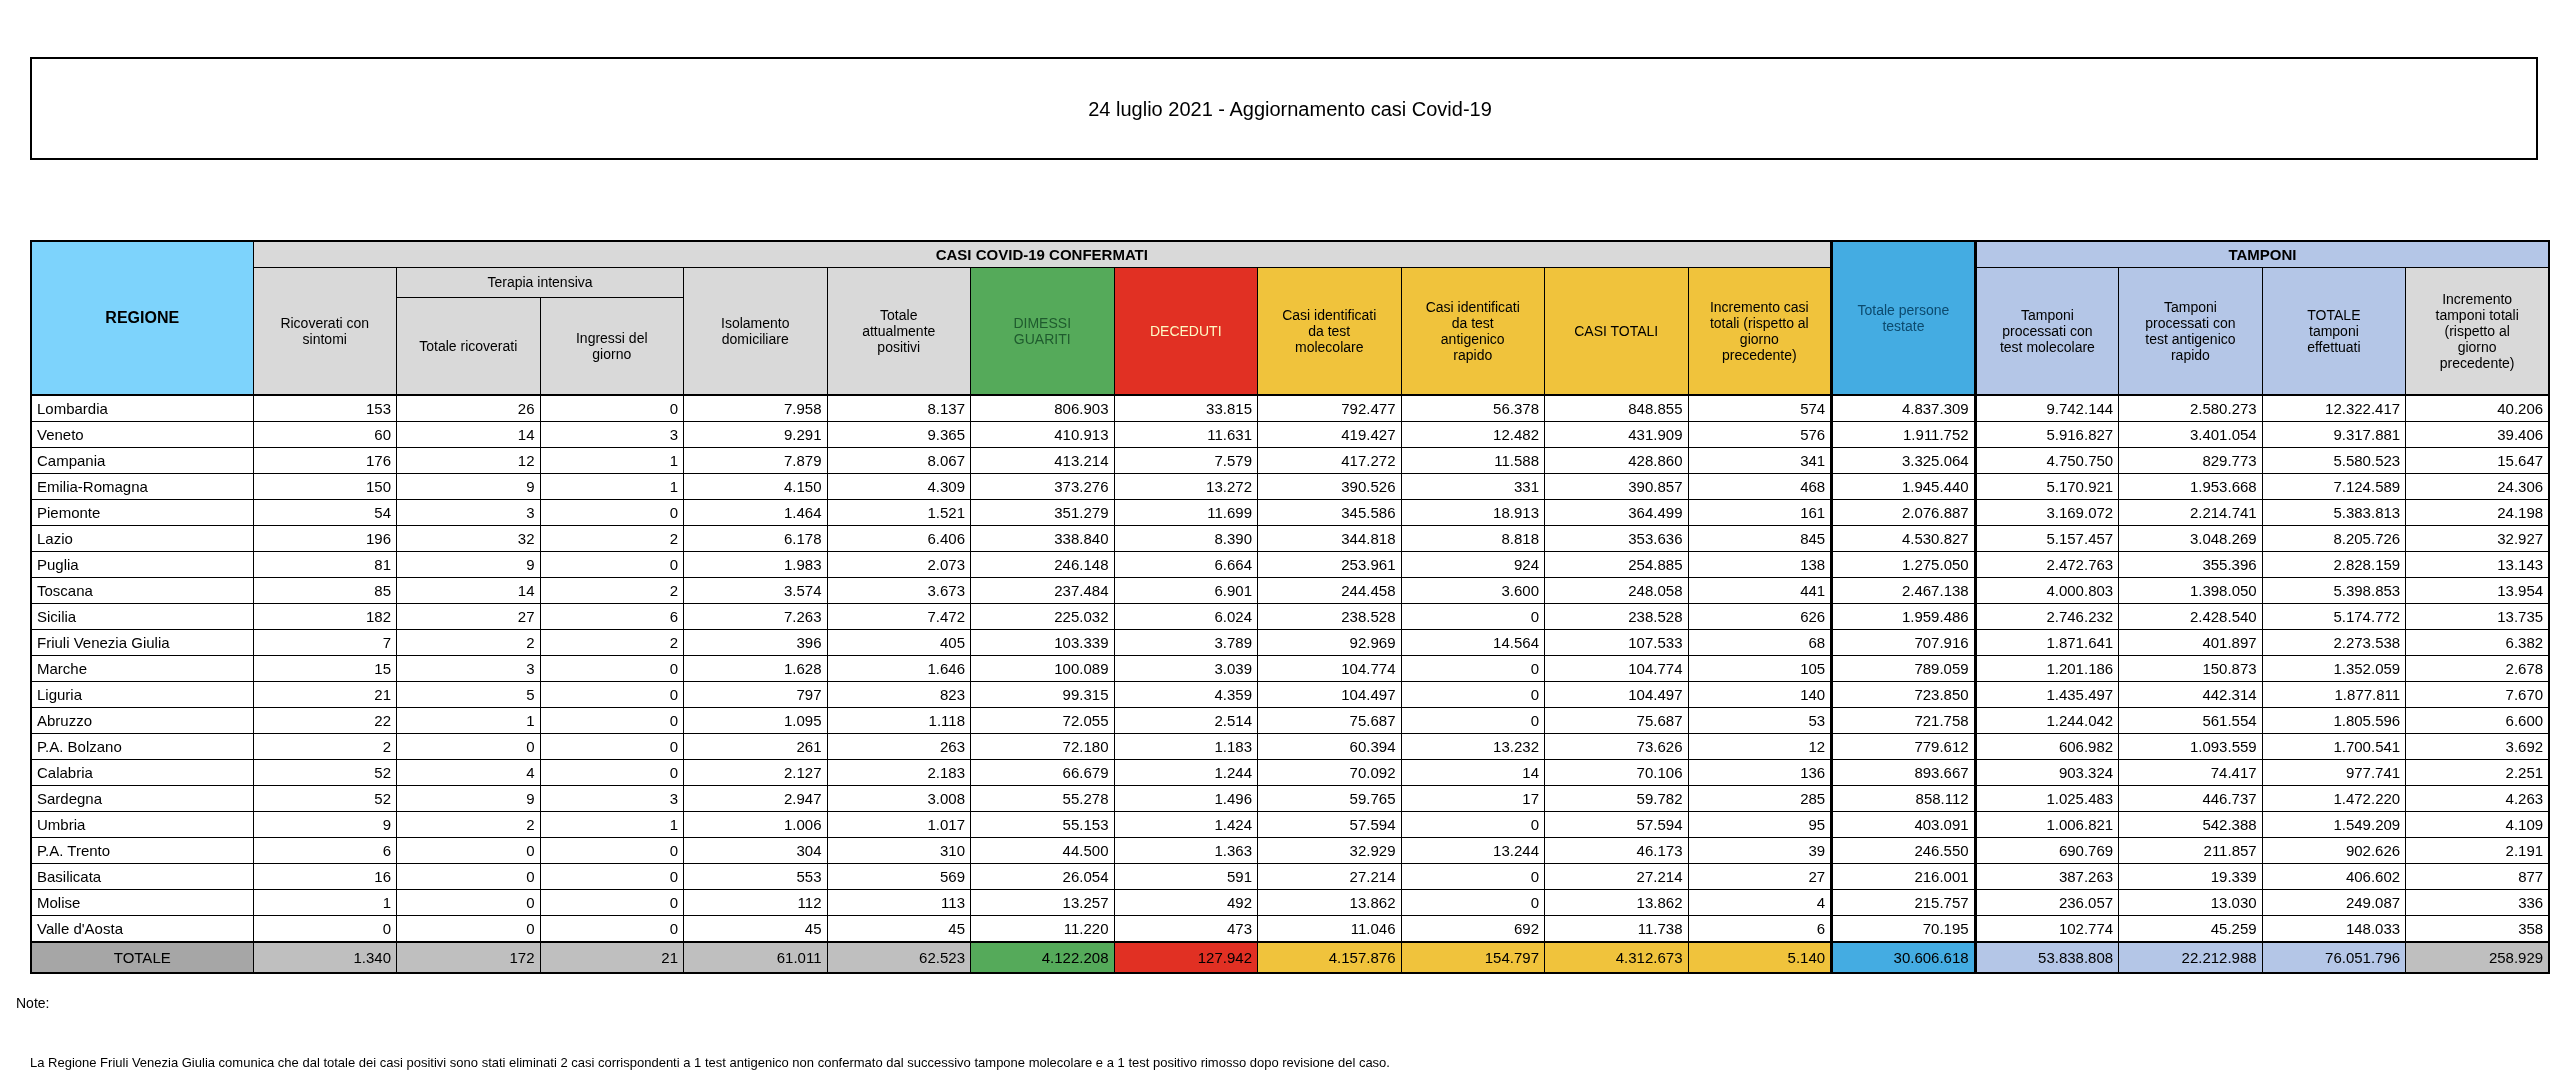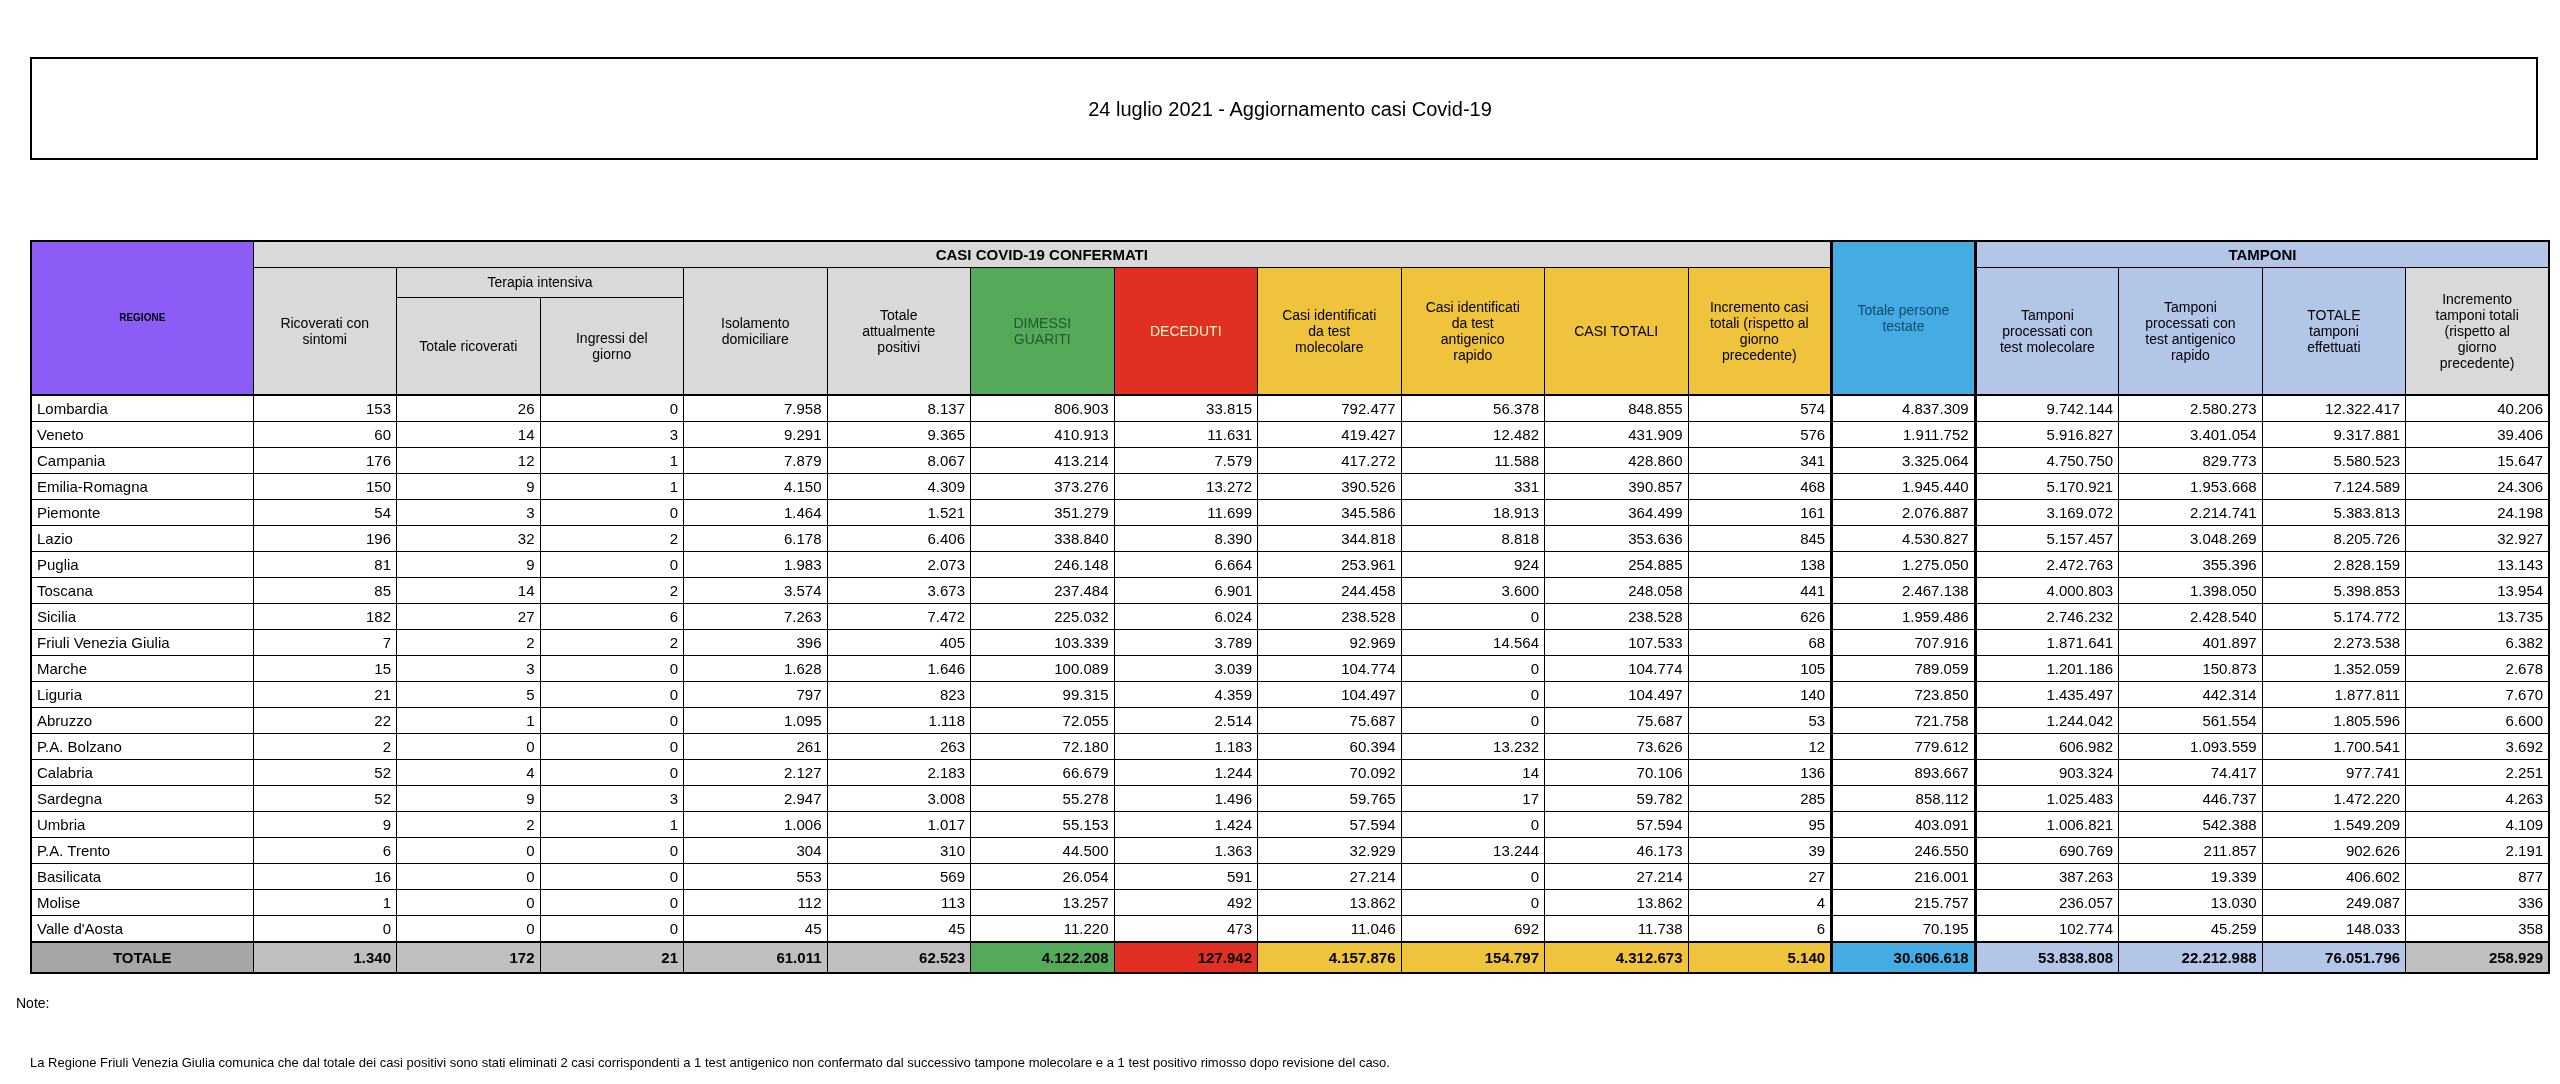"REGIONE" th.regione-h { background: #8b5cf6 -> #7dd3fc; font-size: 10px -> 16px }
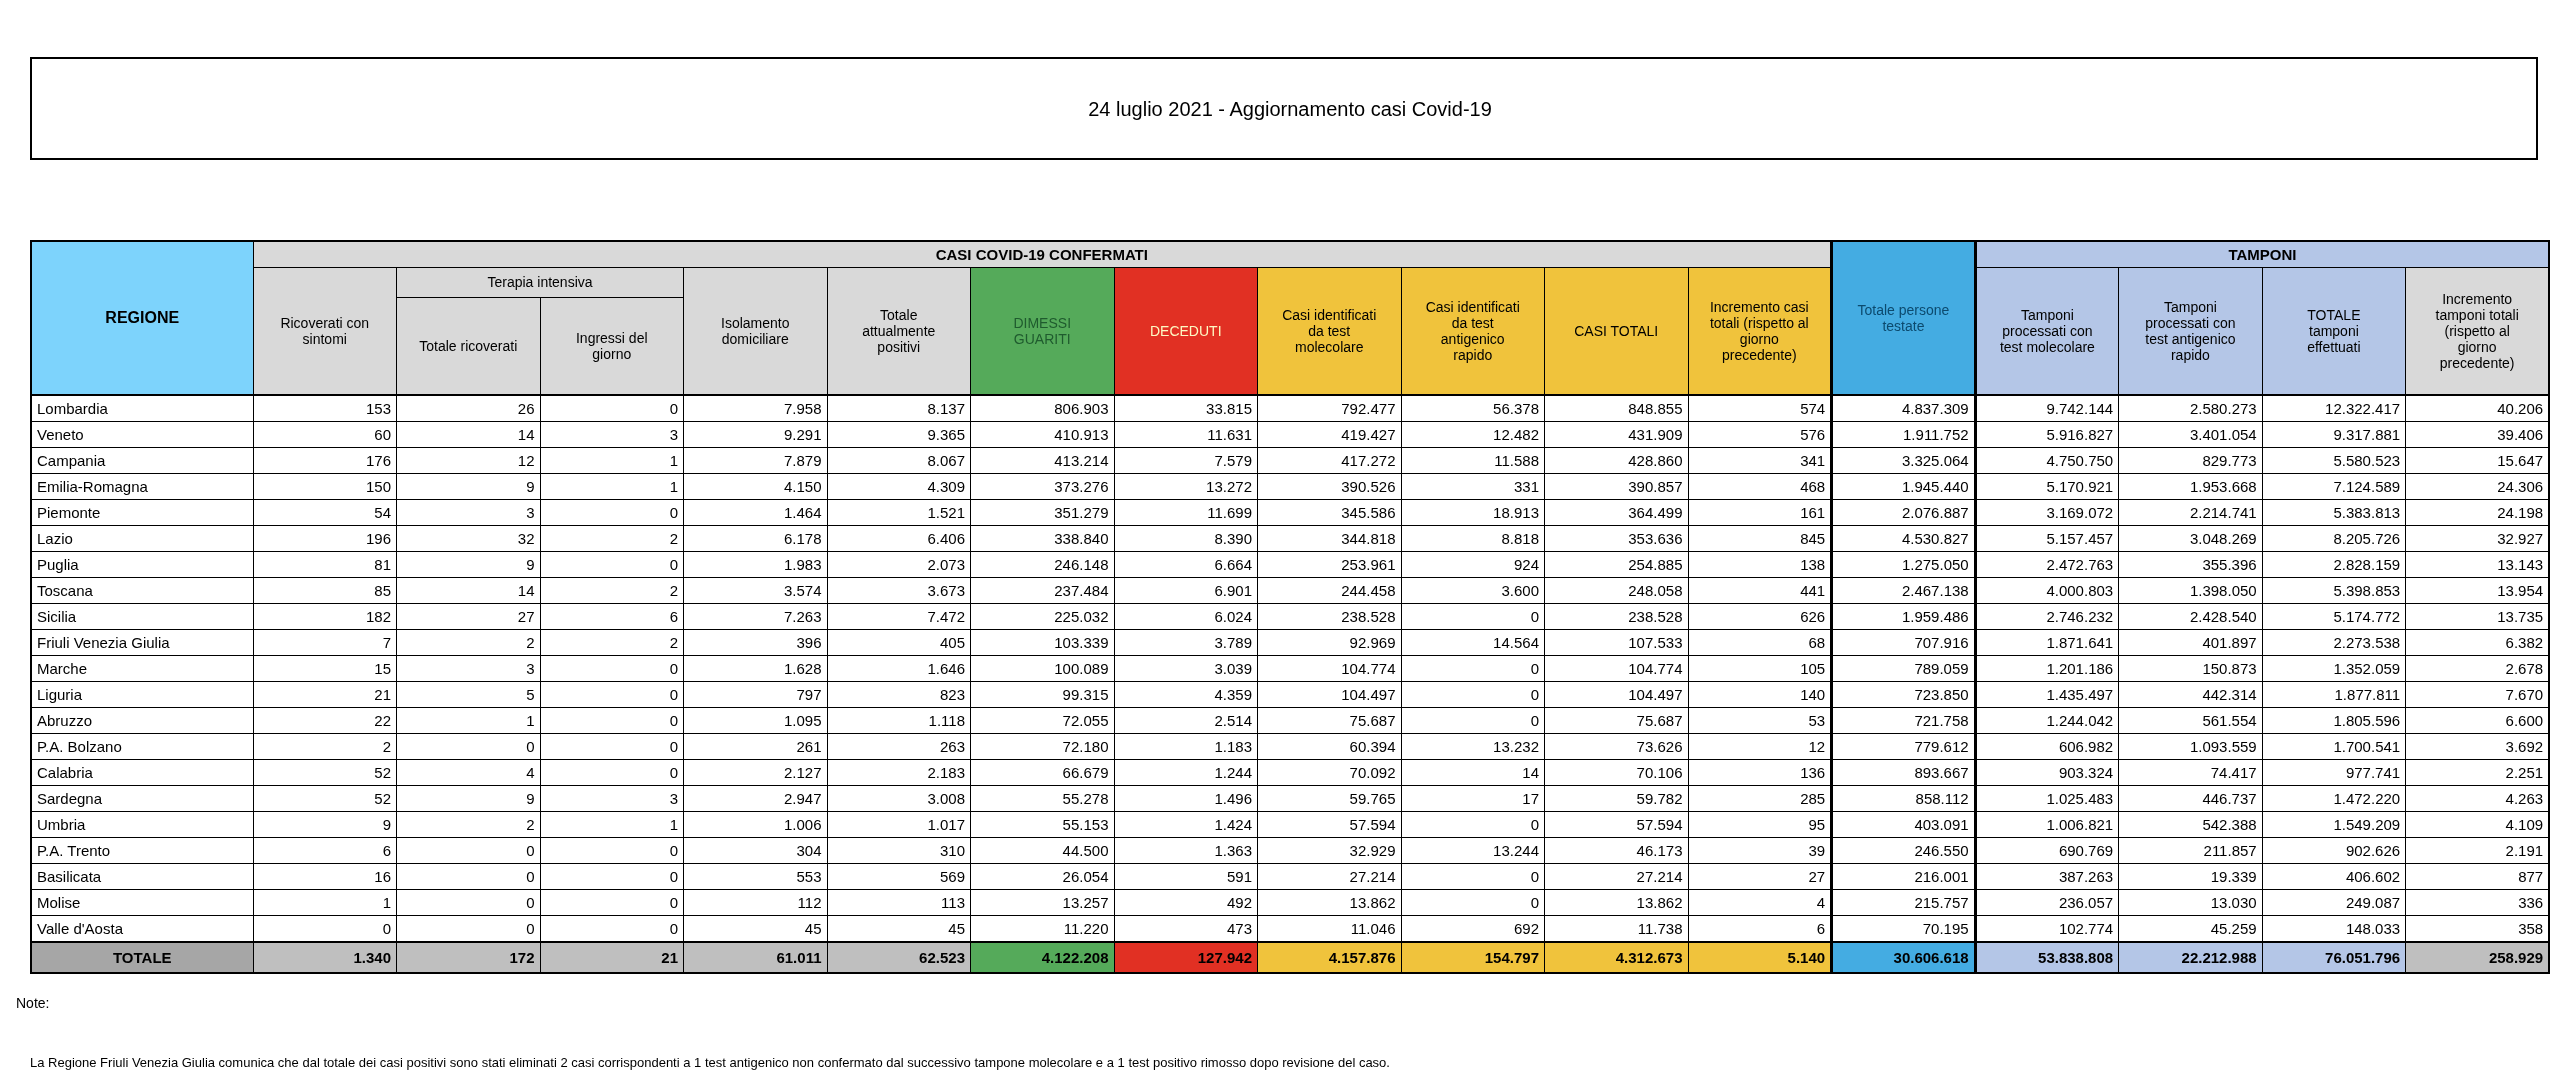"TOTALE" tr.total-row td { font-weight: bold -> normal }
